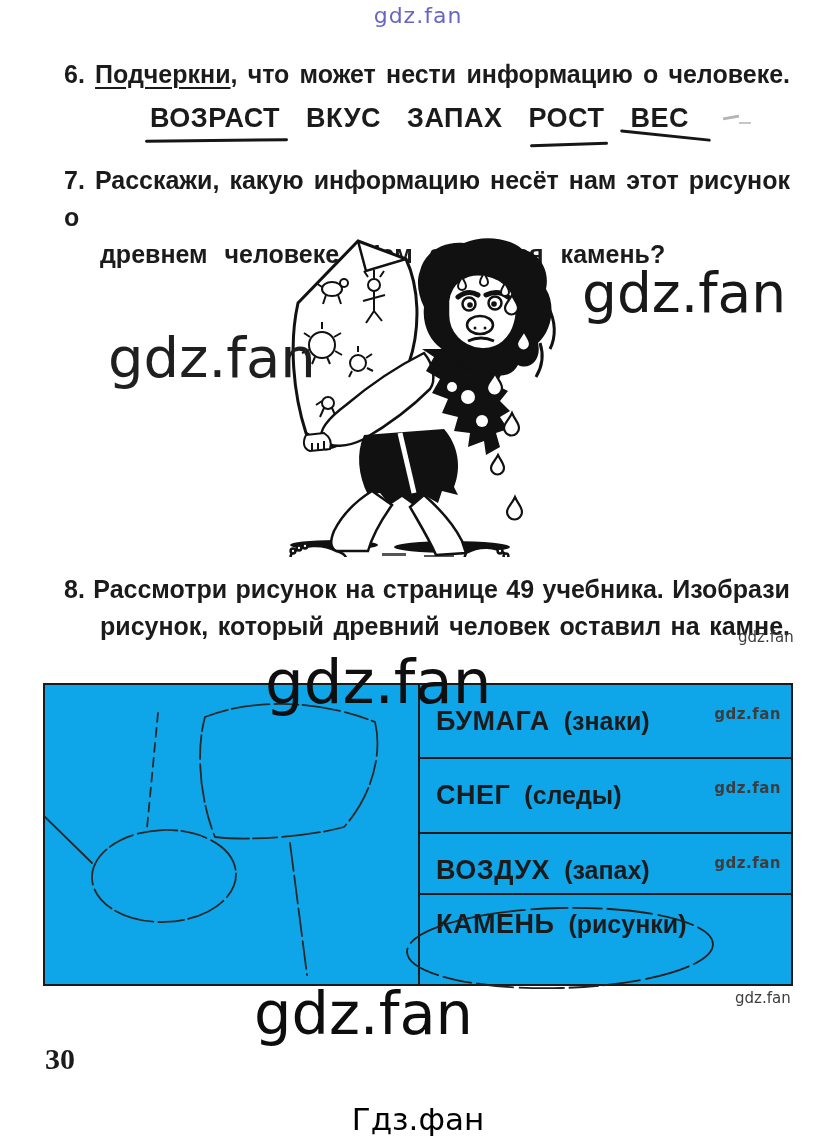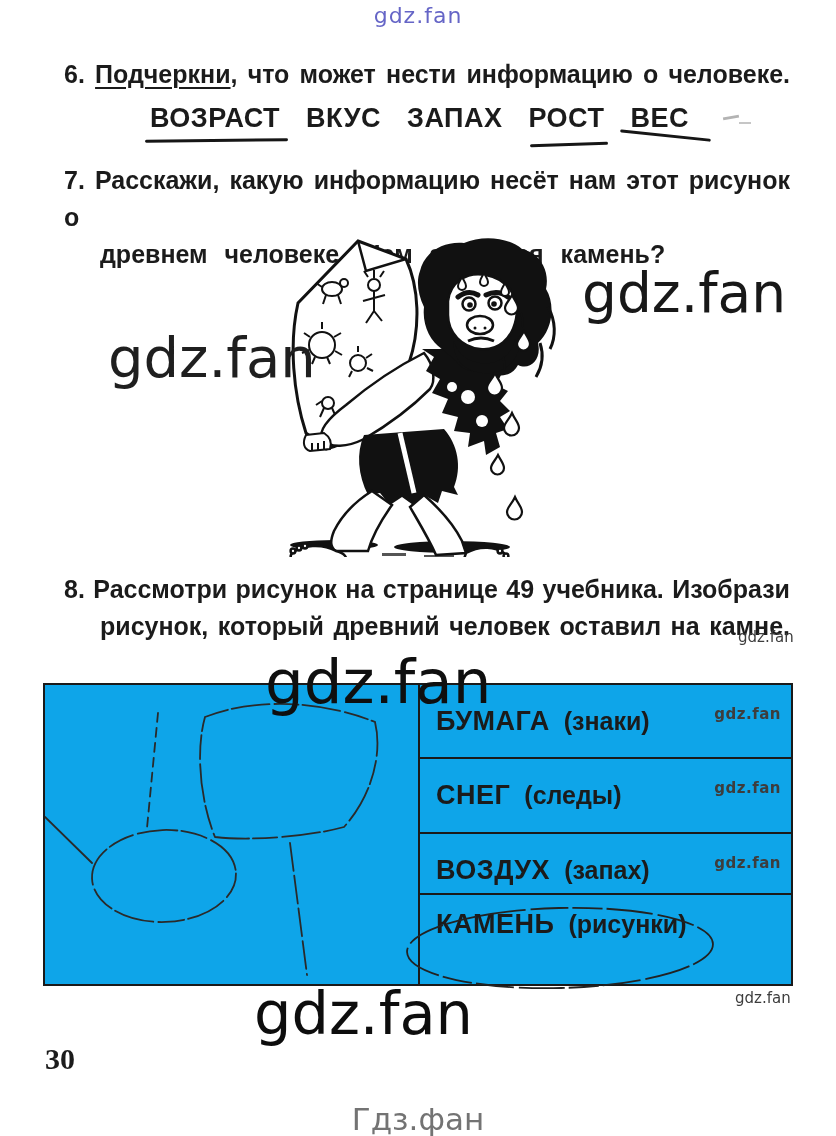"Гдз.фан" .footer { color: #737373 -> #000000 }
